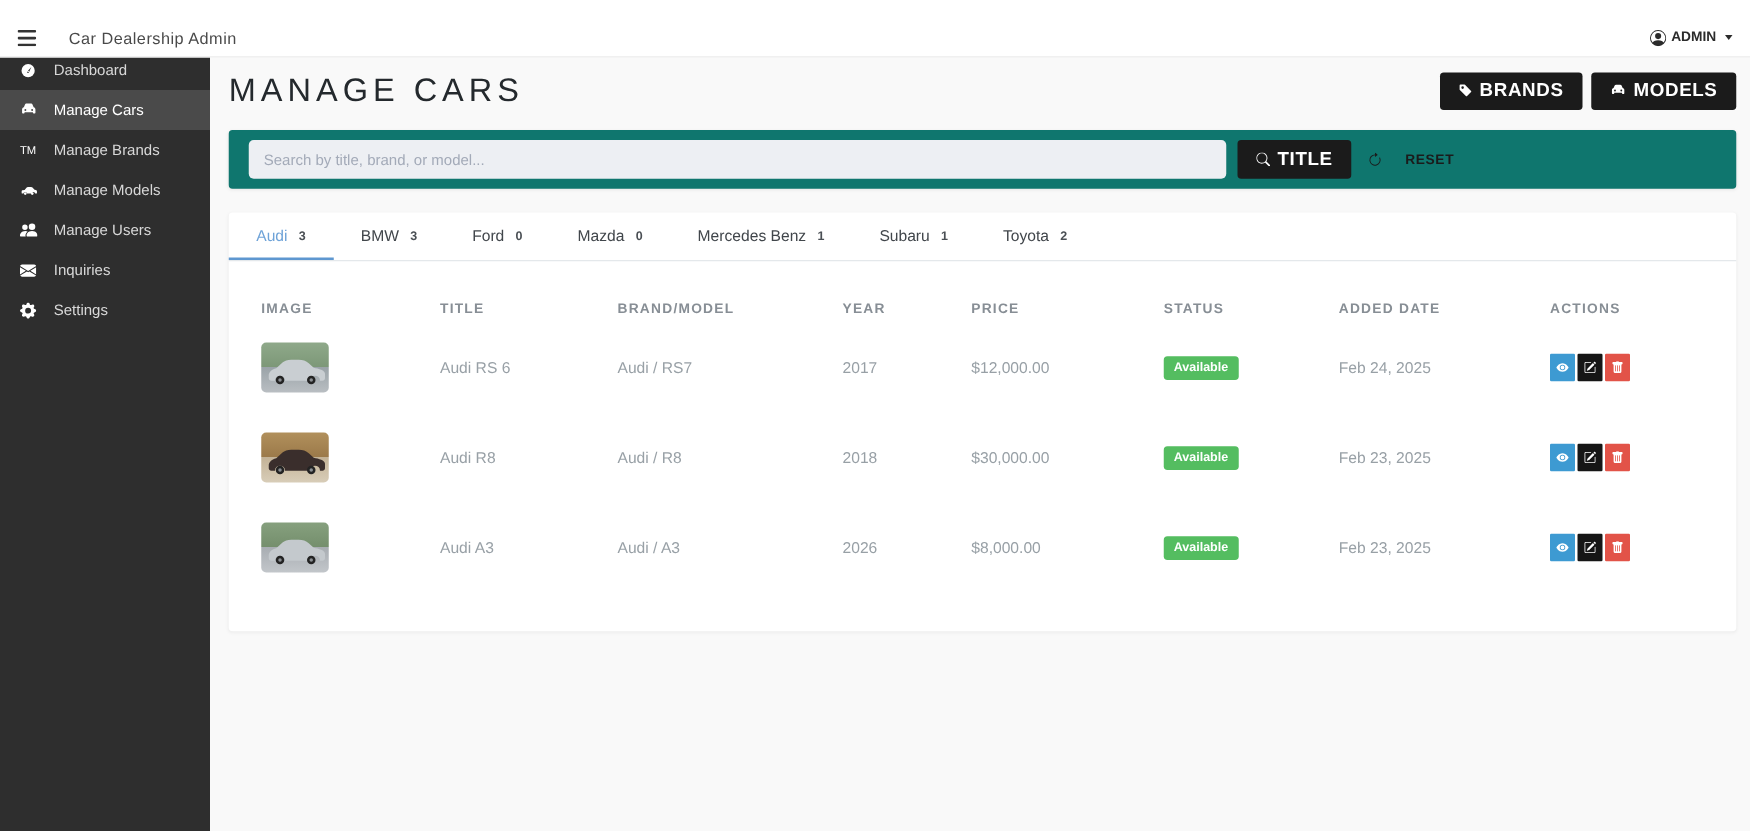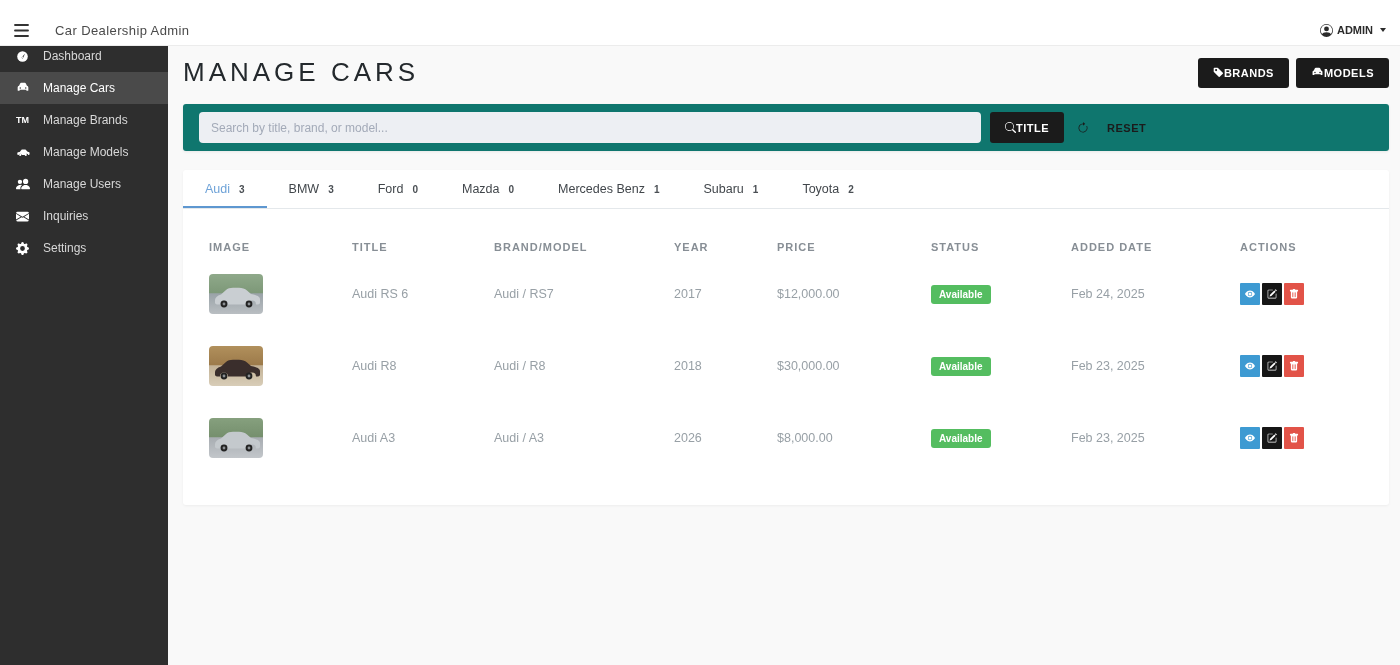"BRANDS" .btn-dark { font-size: 11px -> 15px; gap: none -> 6px }
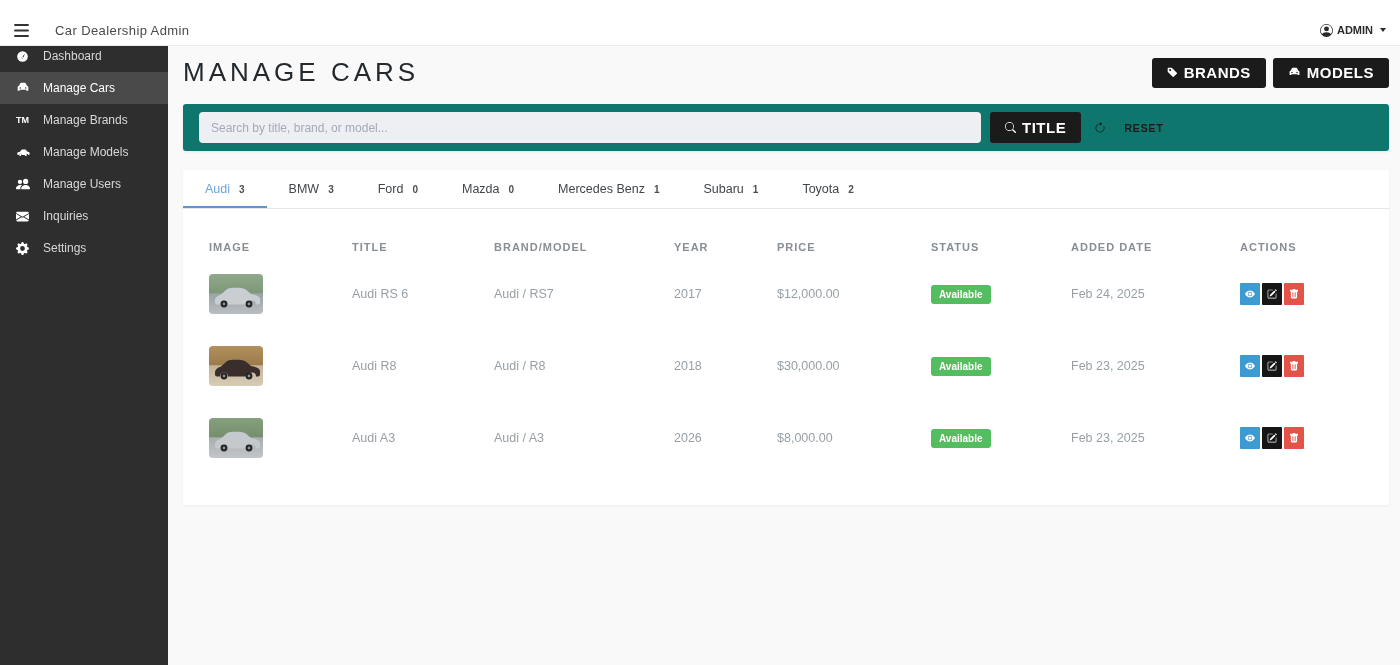"TM" .tm { font-weight: 700 -> 400 }
